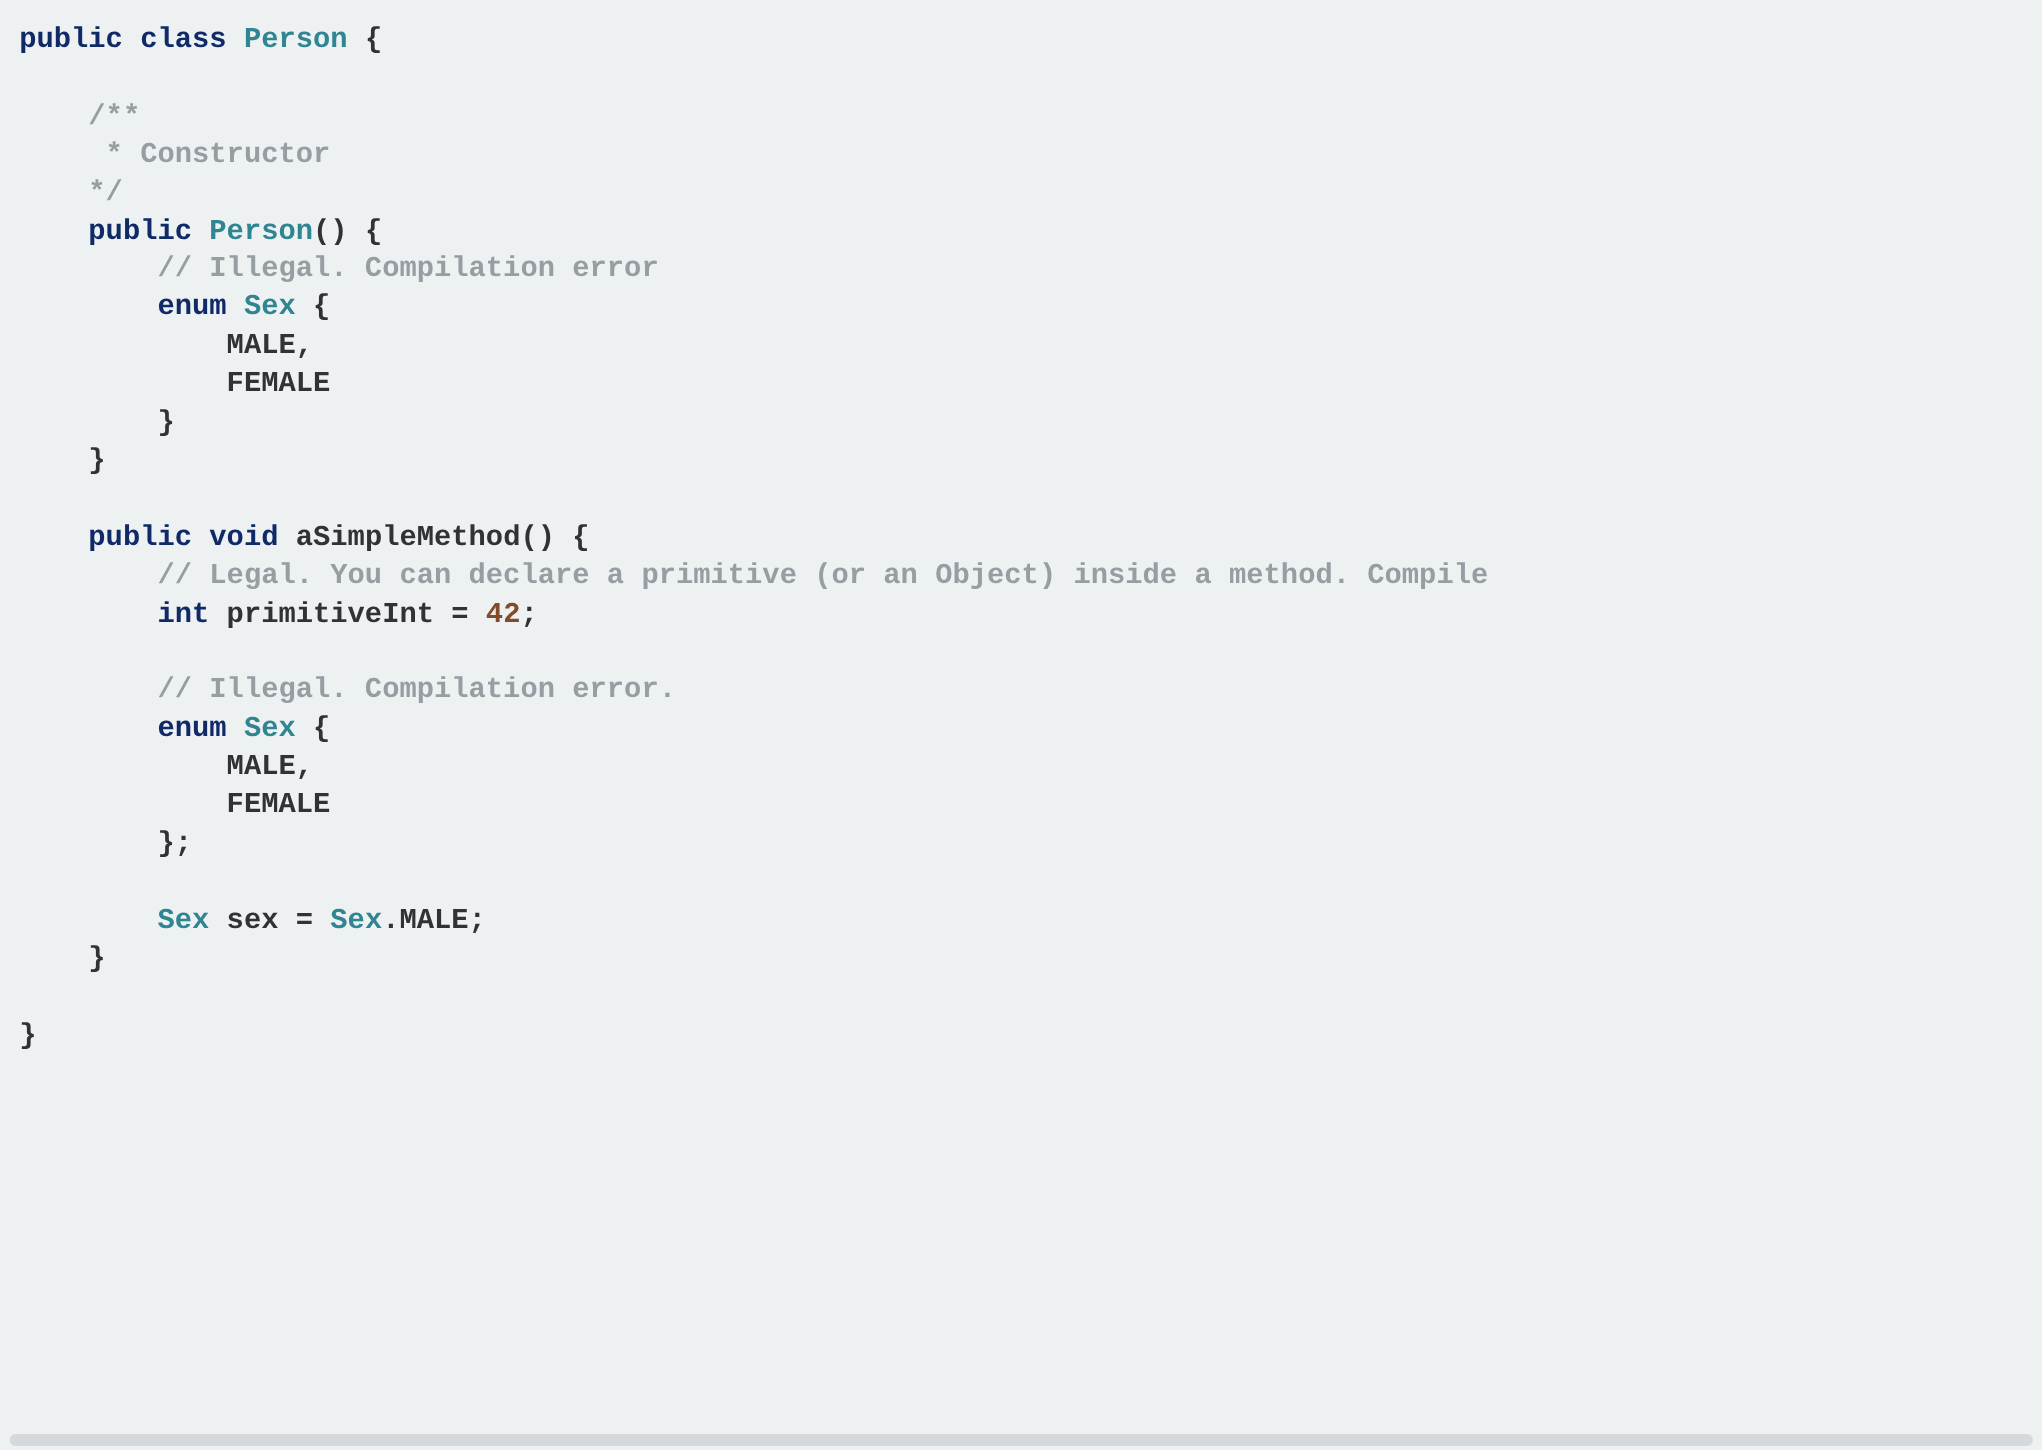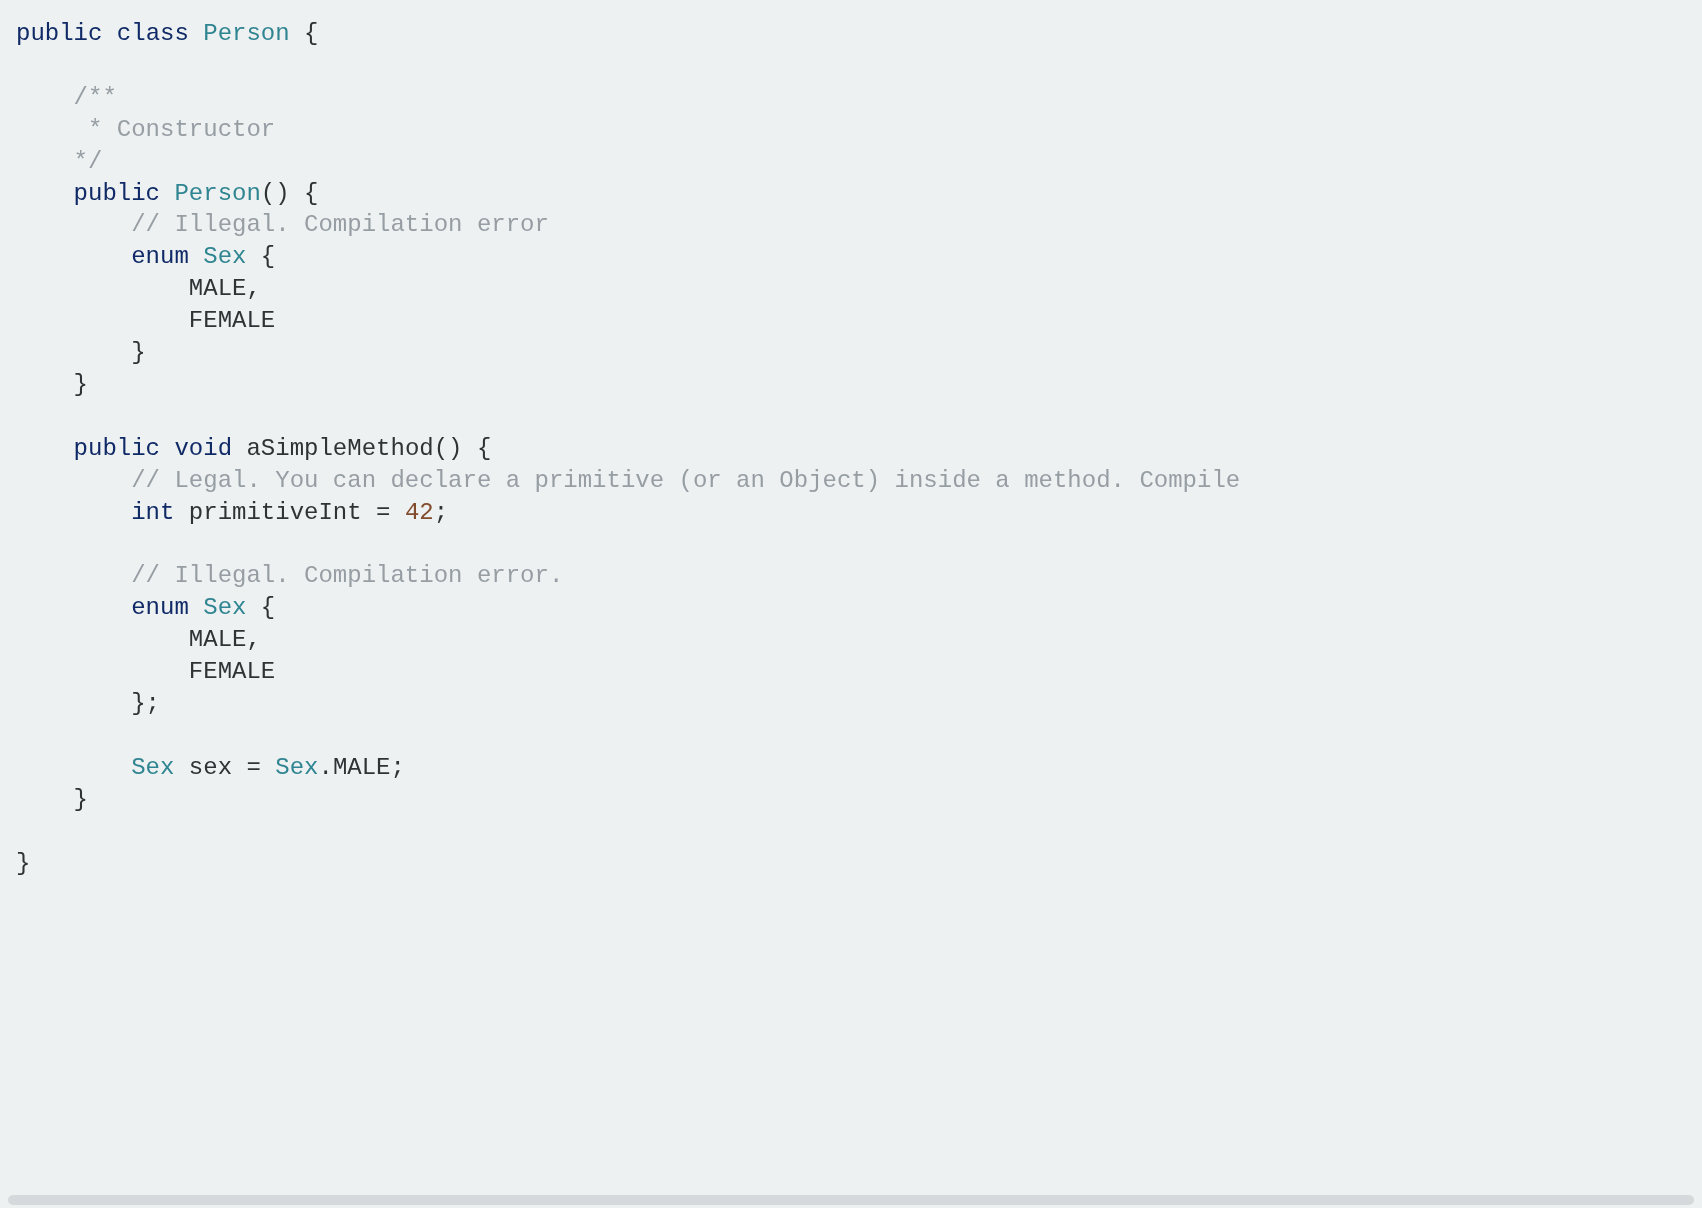"public class Person { /**" pre { font-weight: none -> bold }
